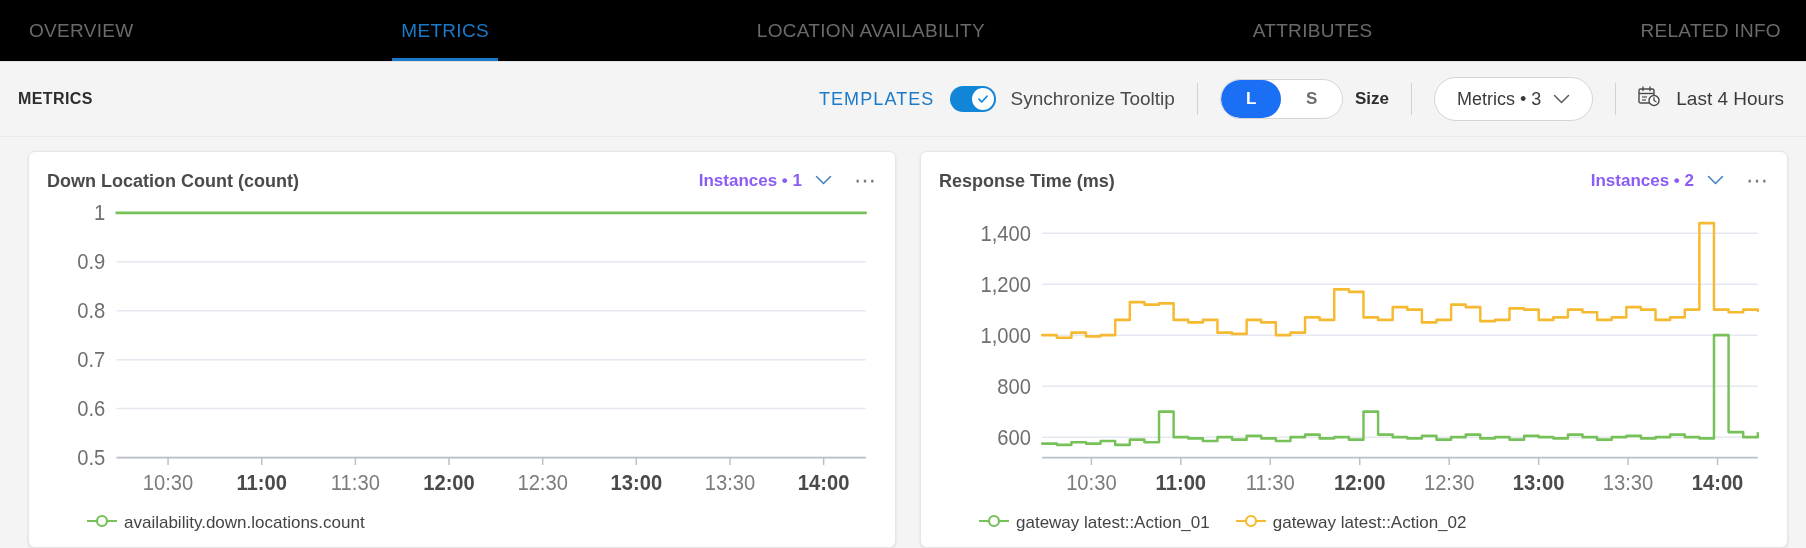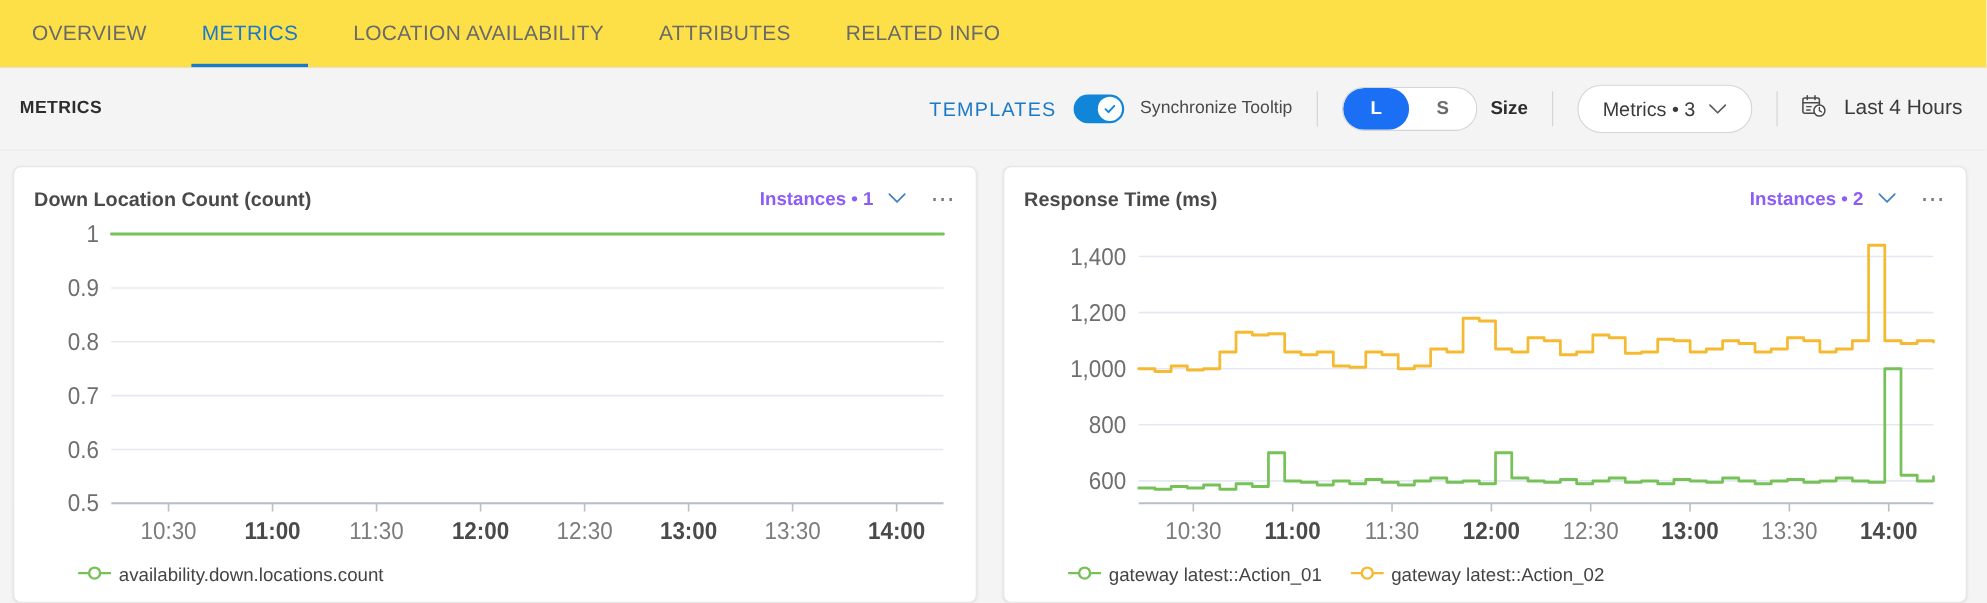"OVERVIEW" .tabbar { background: #fde047 -> #000000; justify-content: none -> space-between }
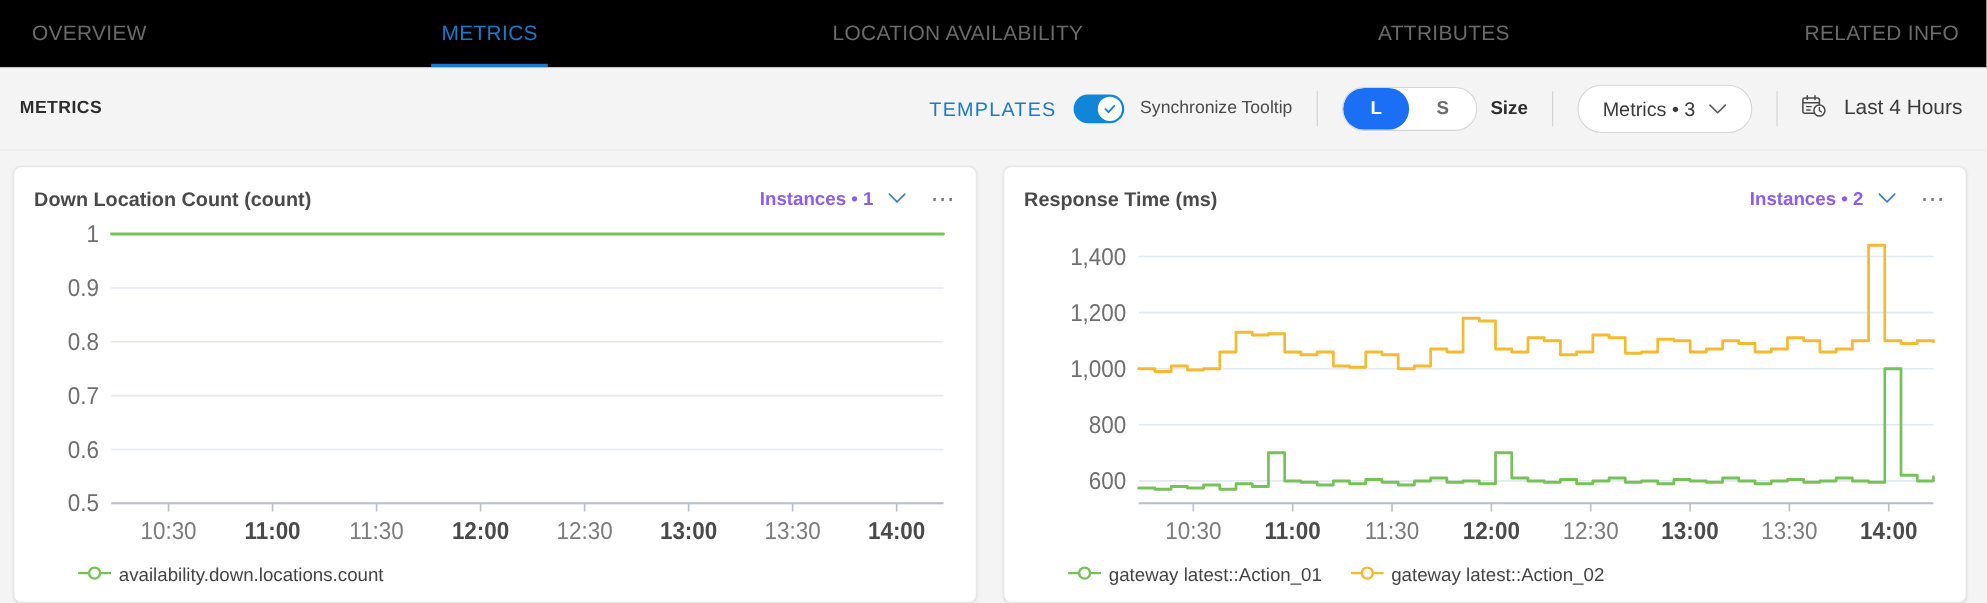"Synchronize Tooltip" .sync-label { font-size: 16px -> 19px }
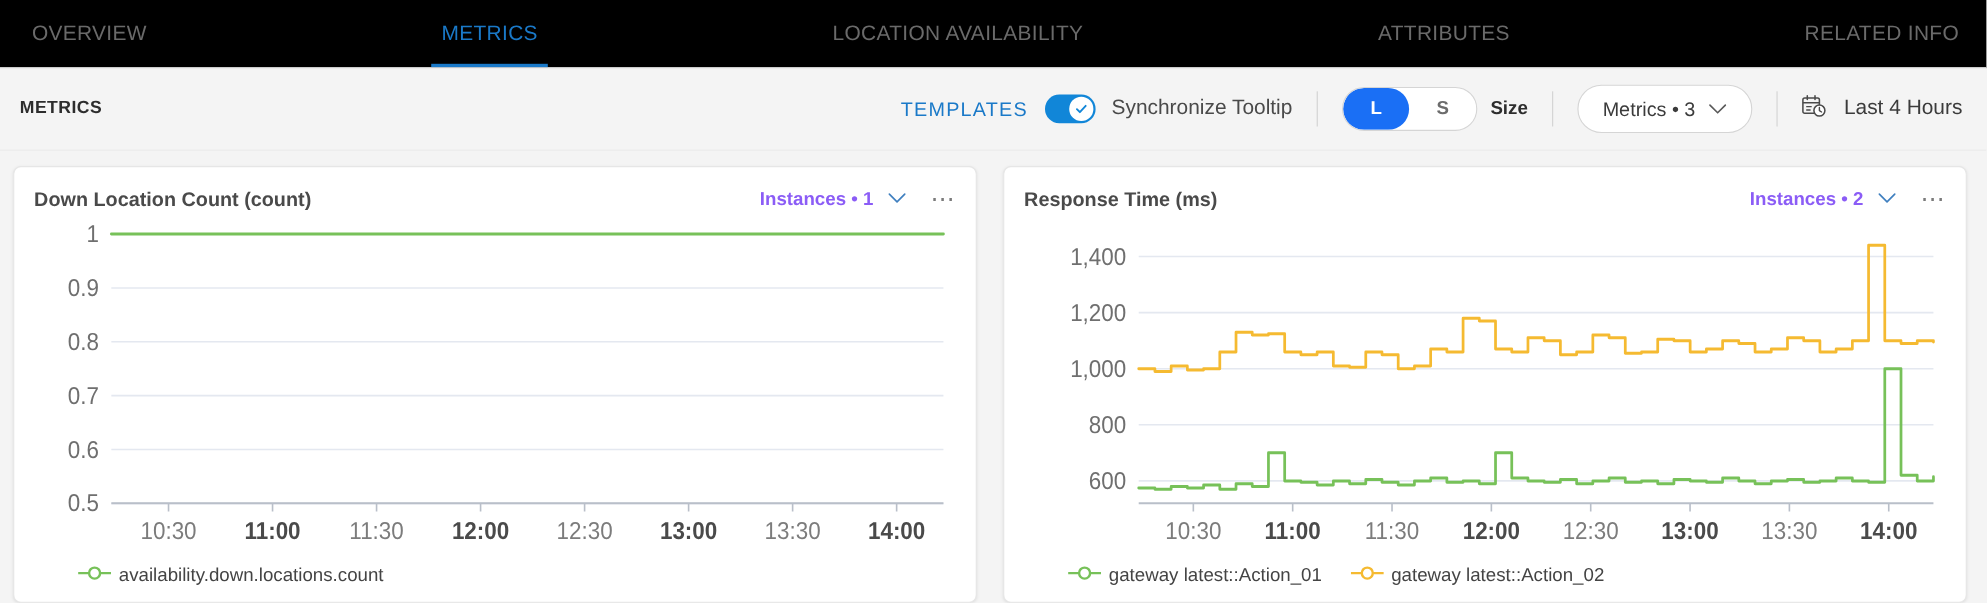"Down Location Count (count)" .cards { padding: 14px 18px 0 12px -> 14px 18px 0 28px }
